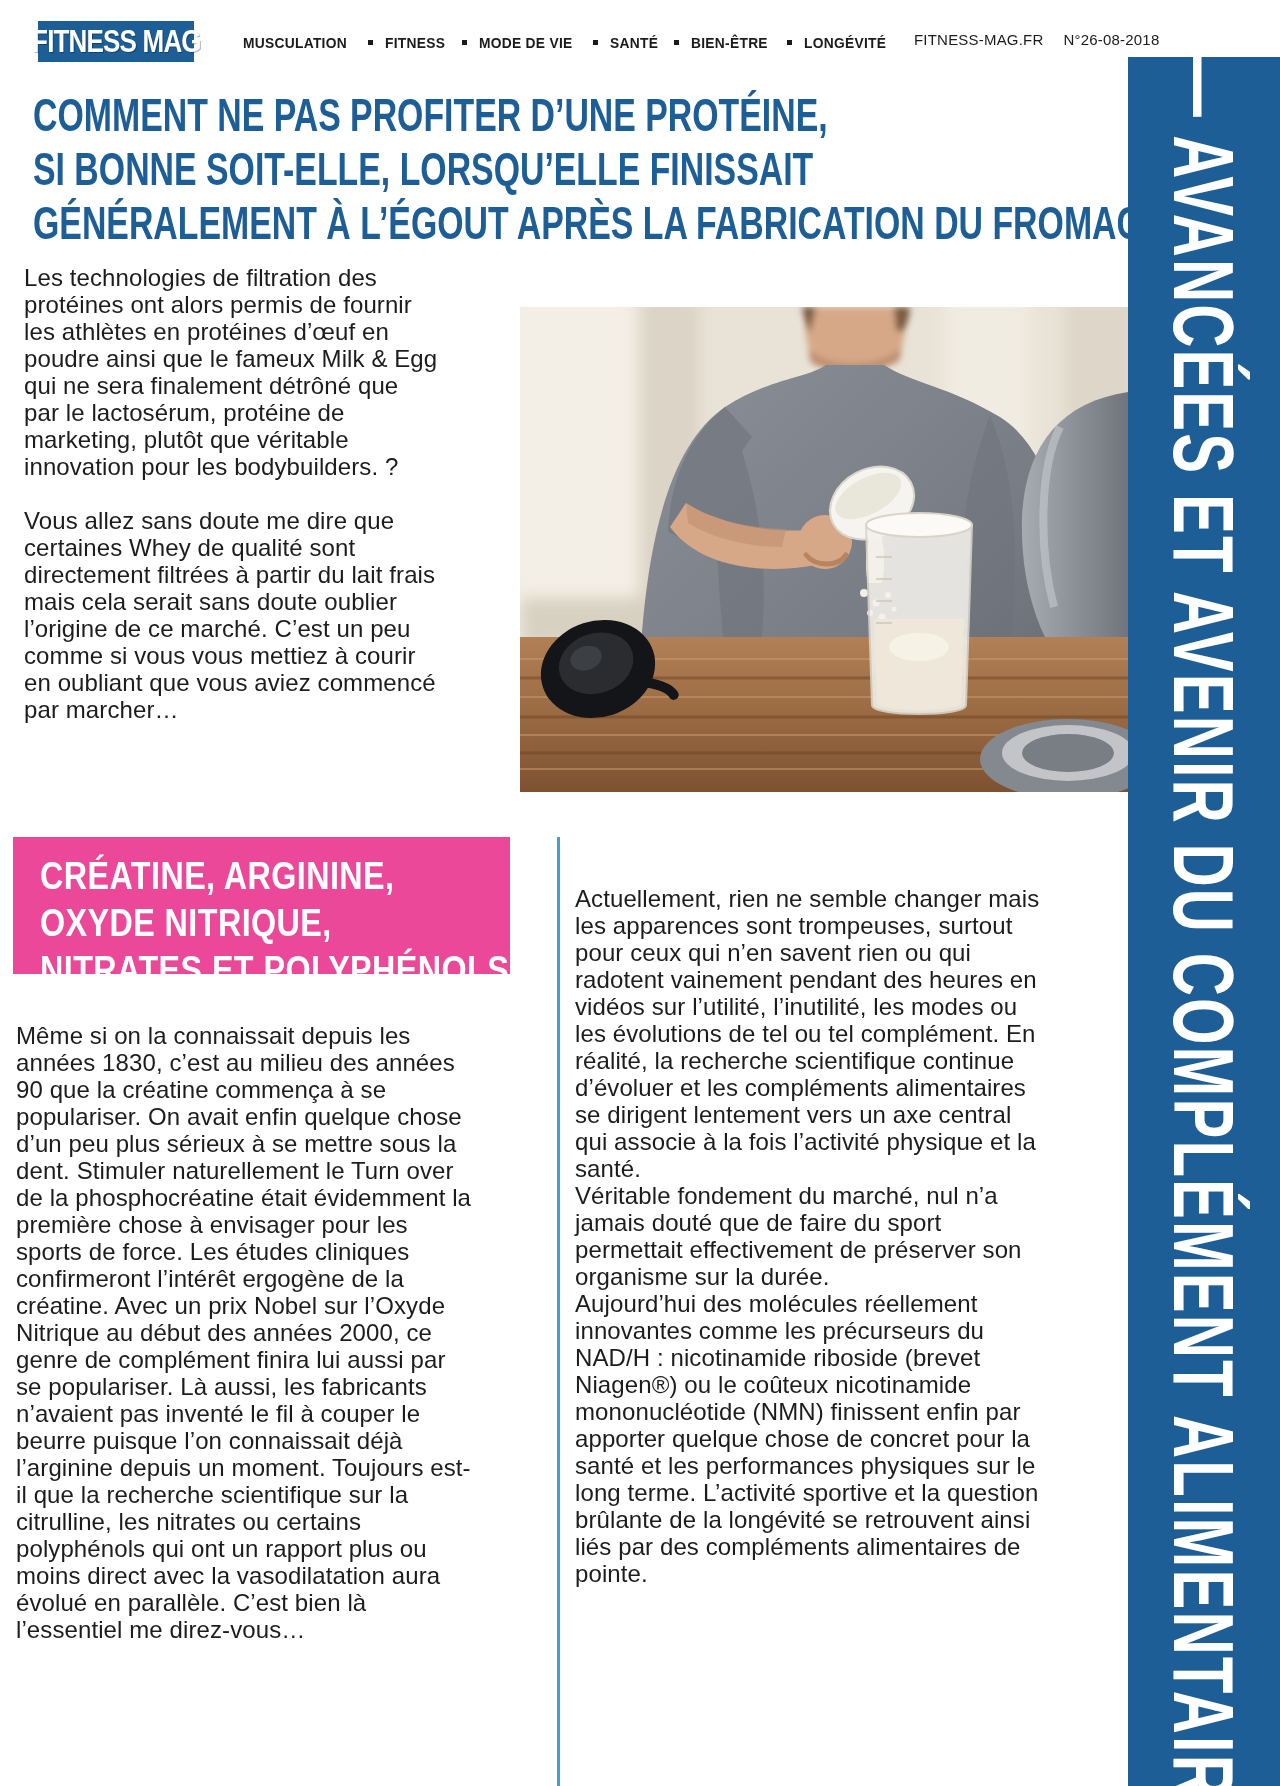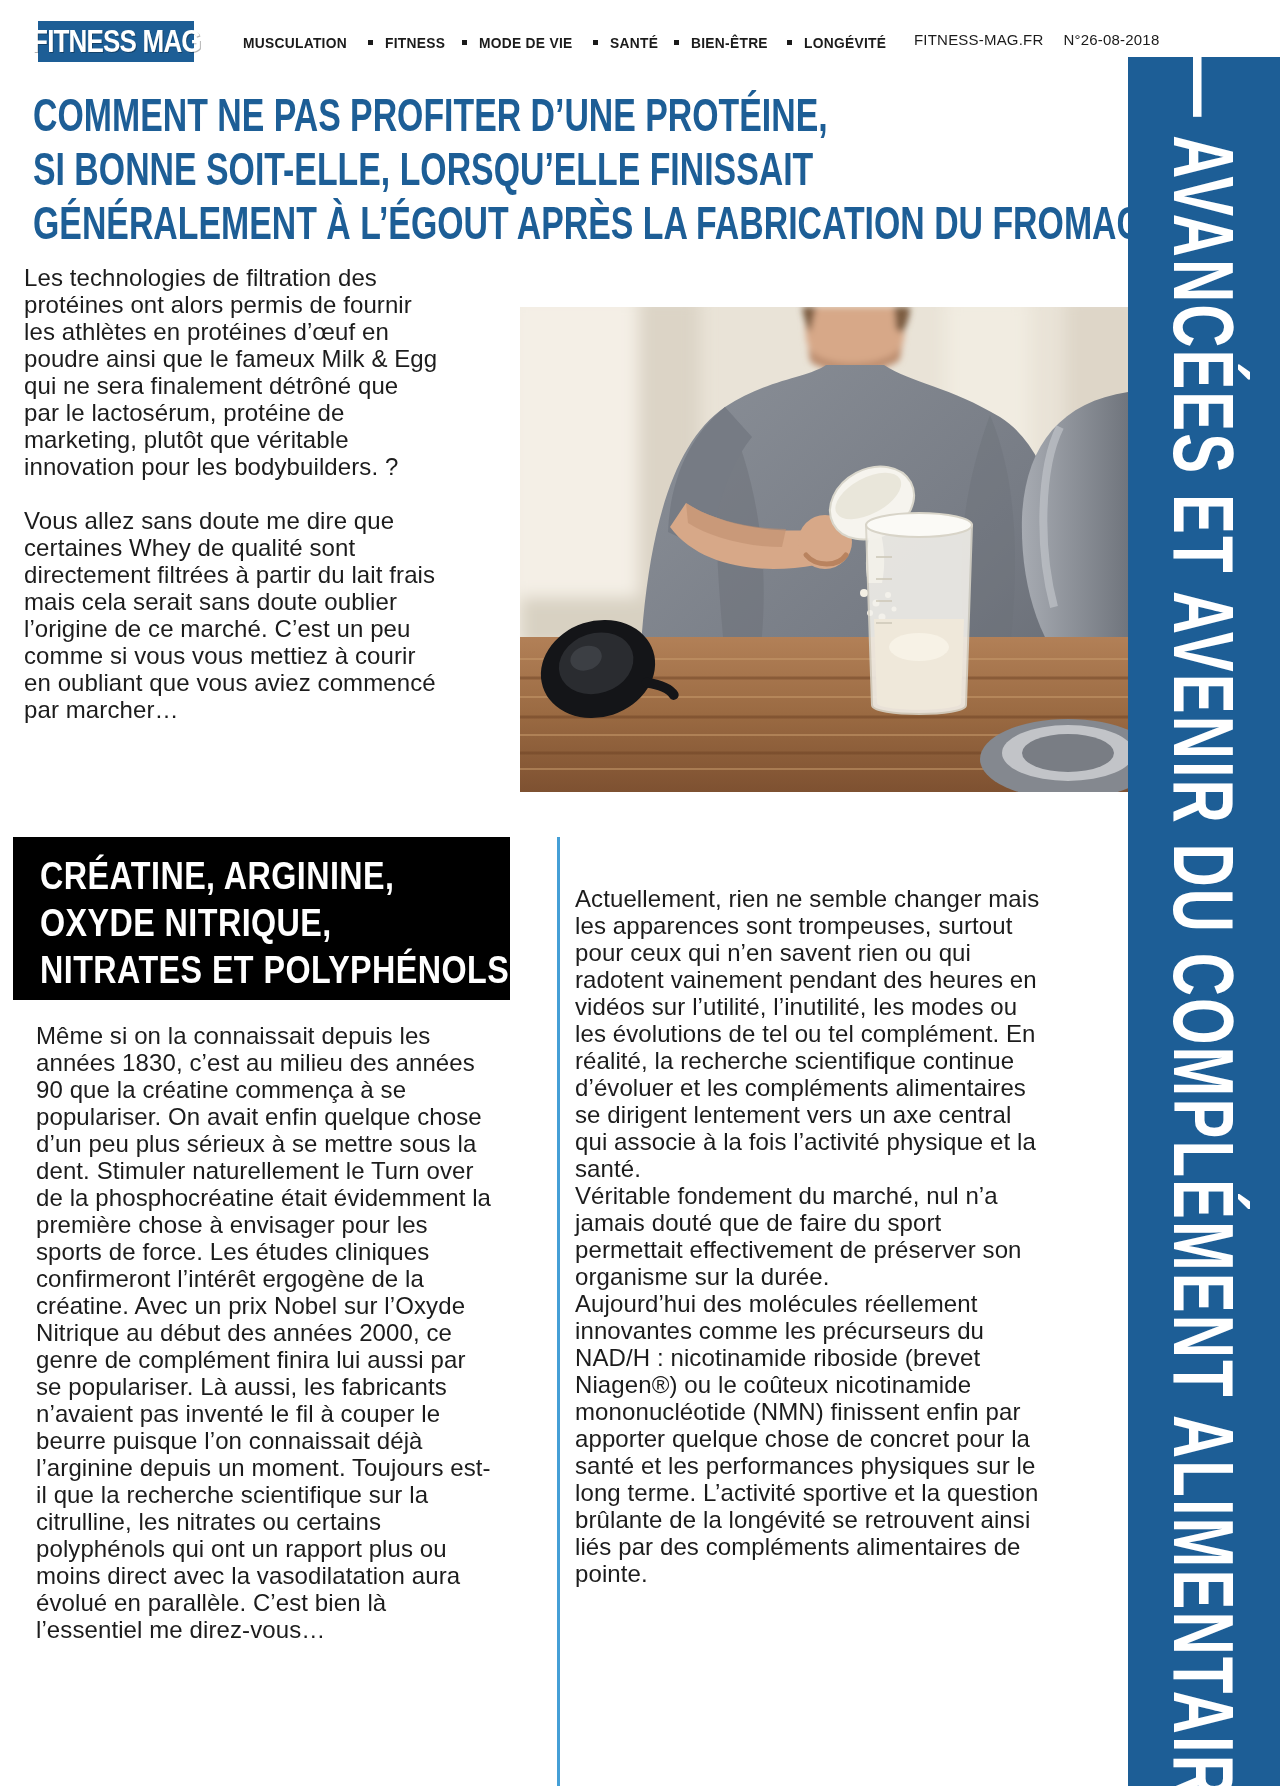"CRÉATINE, ARGININE," .section-box { background: #000000 -> #ec4899; height: 163px -> 137px }
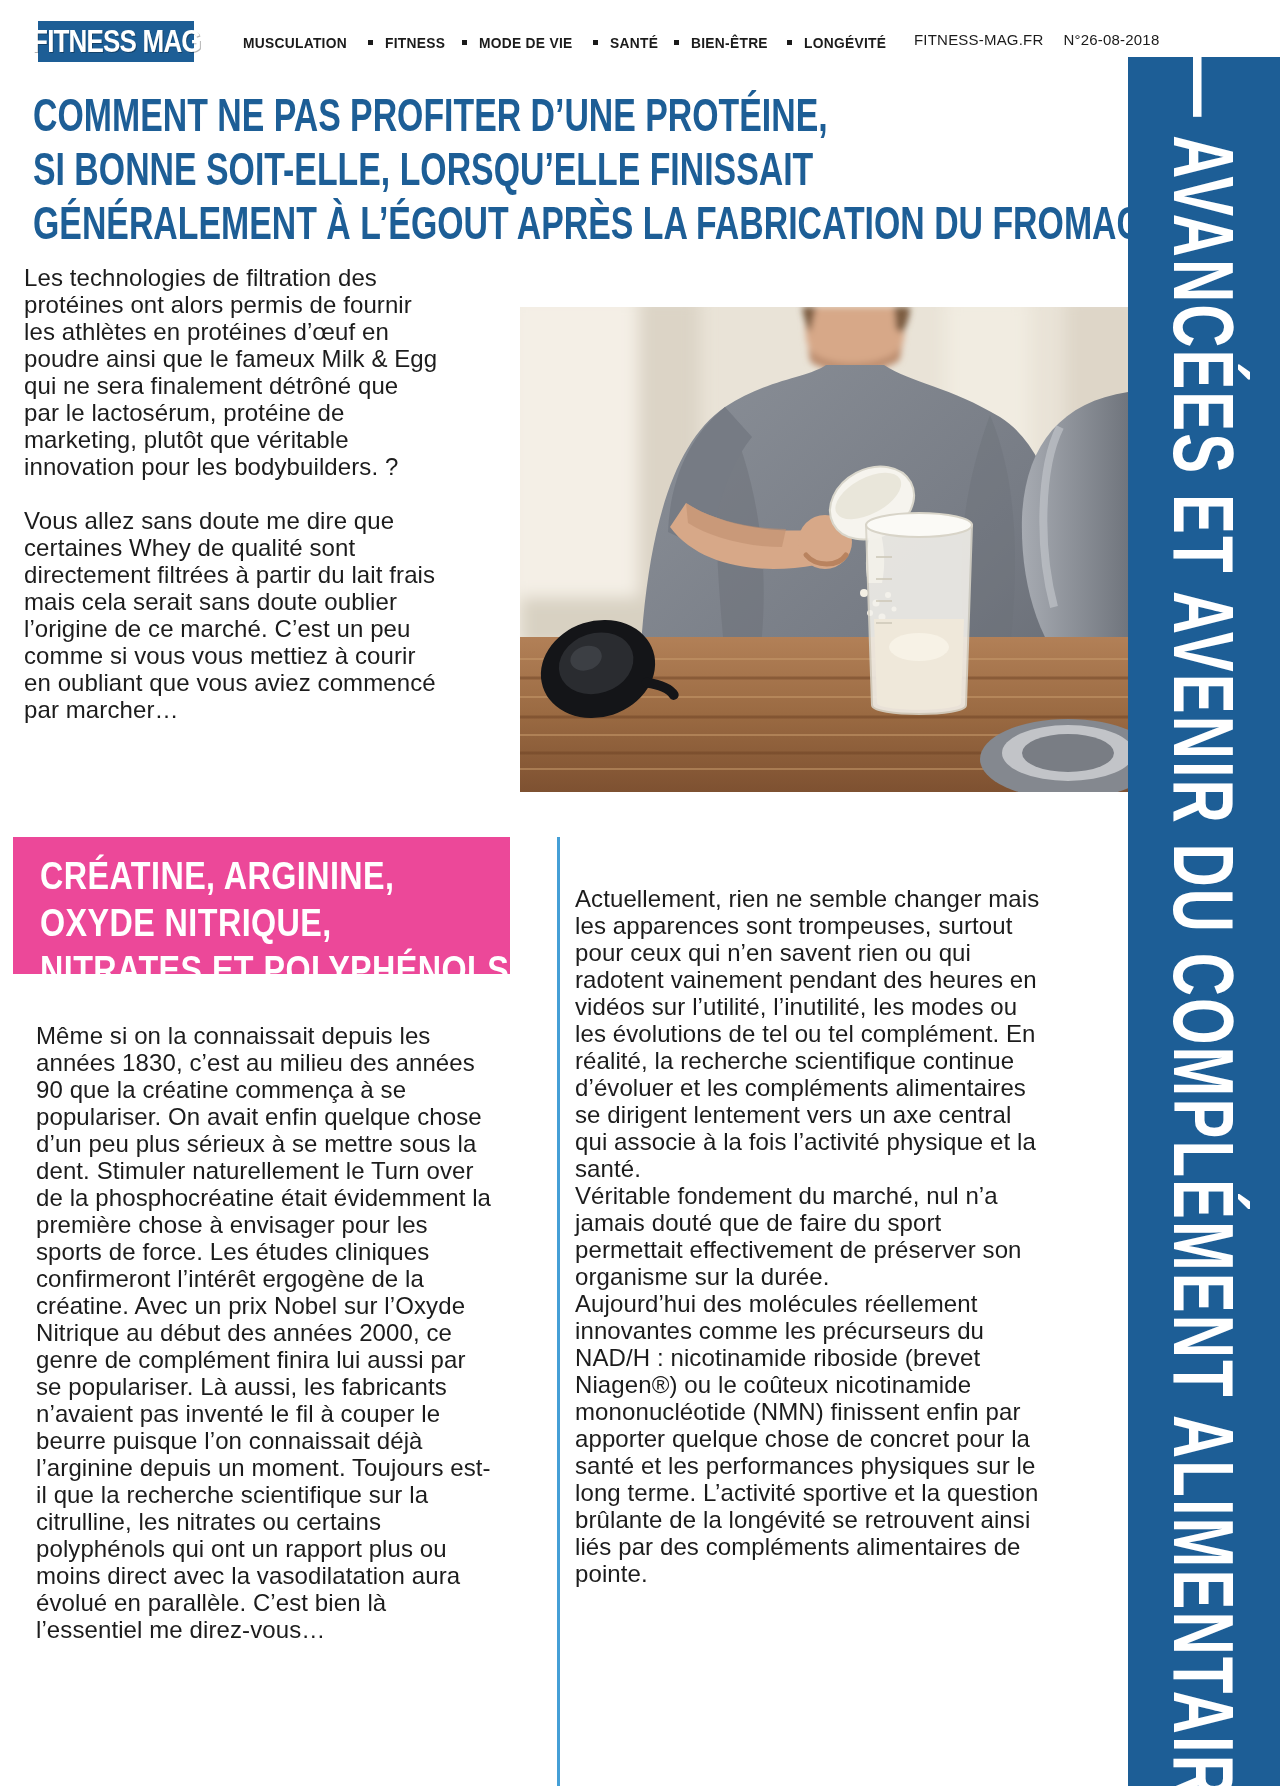"Même si on la connaissait" .left-col2 { left: 36px -> 16px }
